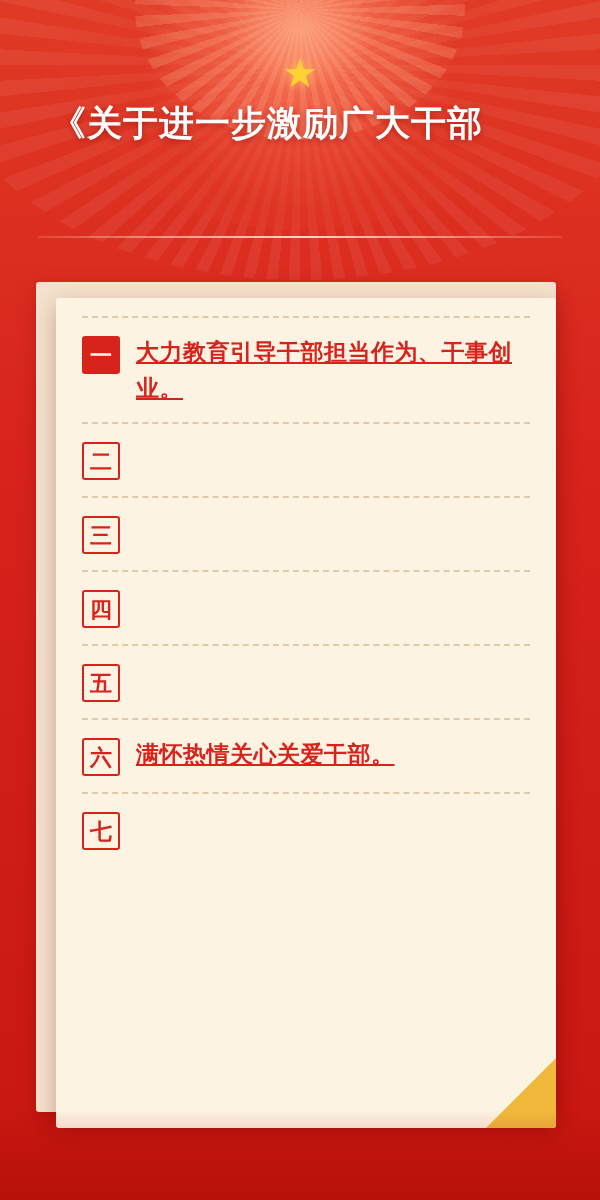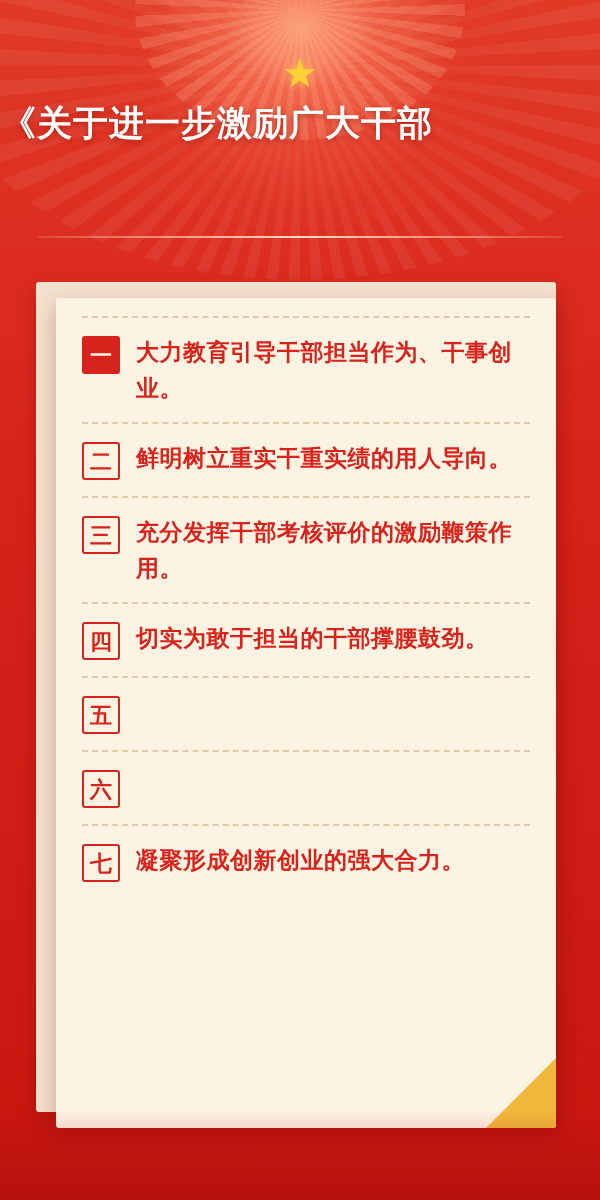"《关于进一步激励广大干部" .title-wrap { left: 1px -> 16px; text-align: left -> center }
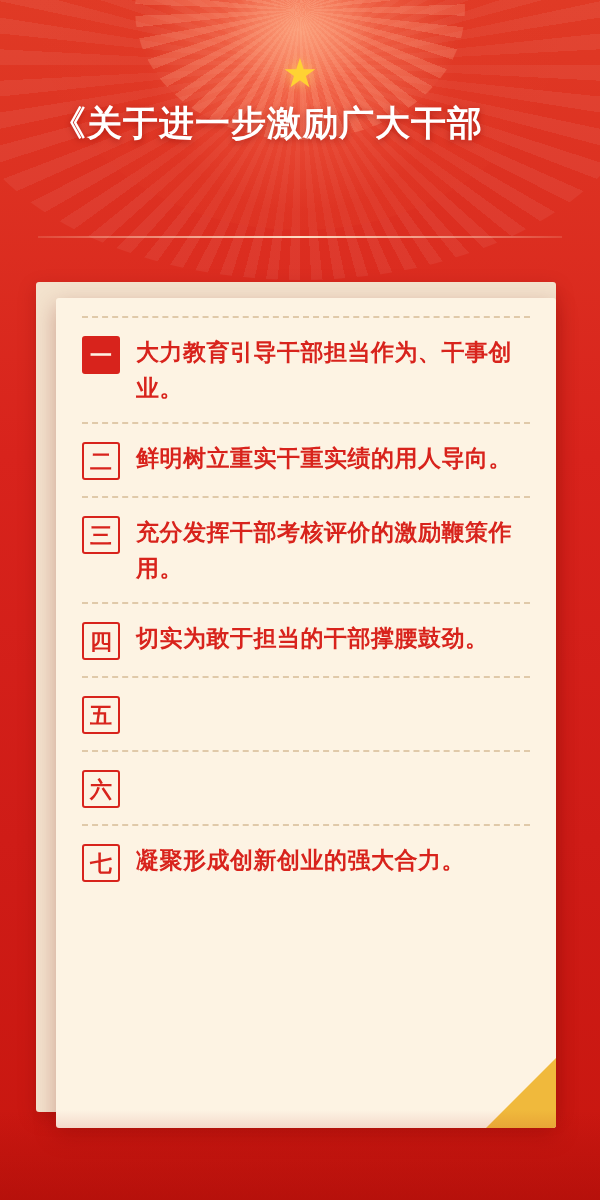"大力教育引导干部担当作为、干事创业。" .txt { text-decoration: none -> underline }
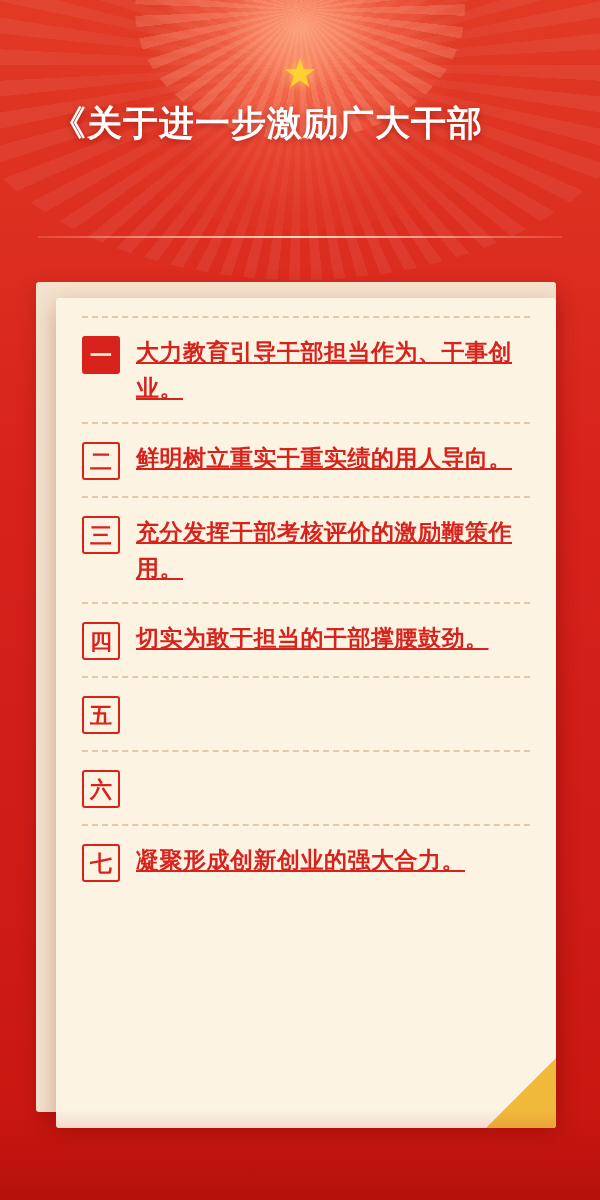"鲜明树立重实干重实绩的用人导向。" div.txt { html: <div>鲜明树立重实干重实绩的用人导向。</div> -> none }
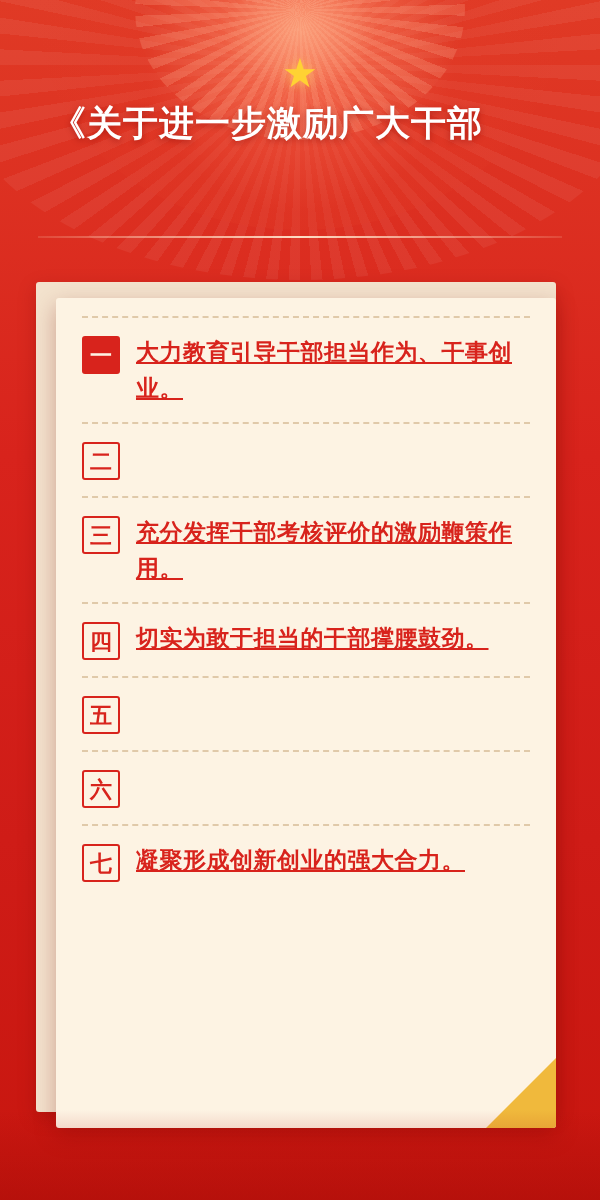"充分发挥干部考核评价的激励鞭策作用。" div.txt { html: <div>充分发挥干部考核评价的激励鞭策作用。</div> -> none }
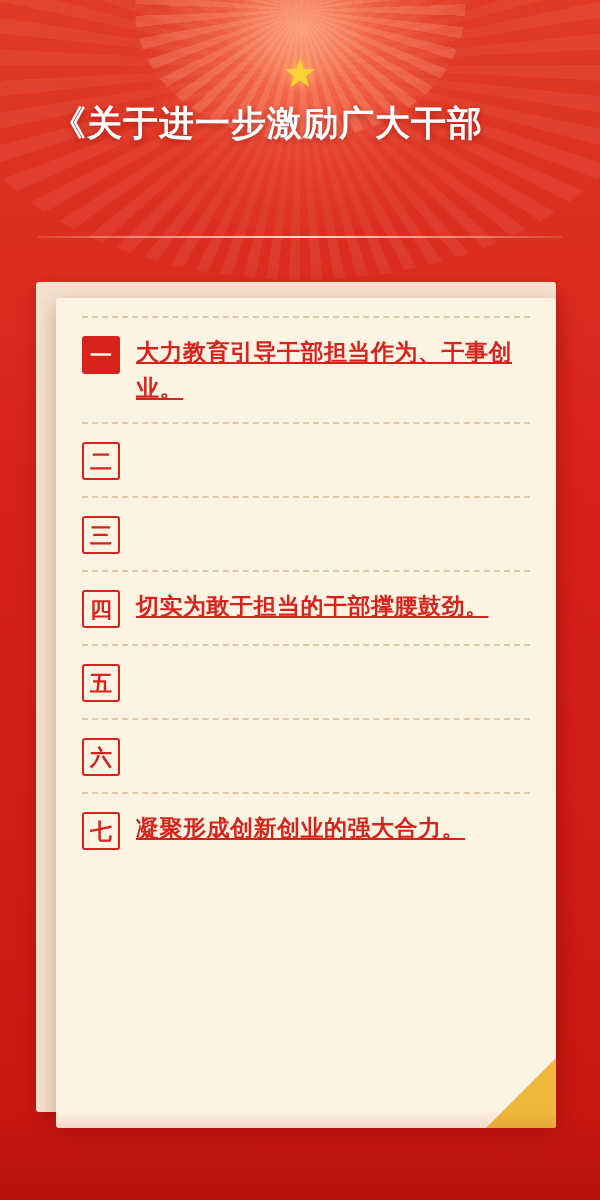"切实为敢于担当的干部撑腰鼓劲。" div.txt { html: <div>切实为敢于担当的干部撑腰鼓劲。</div> -> none }
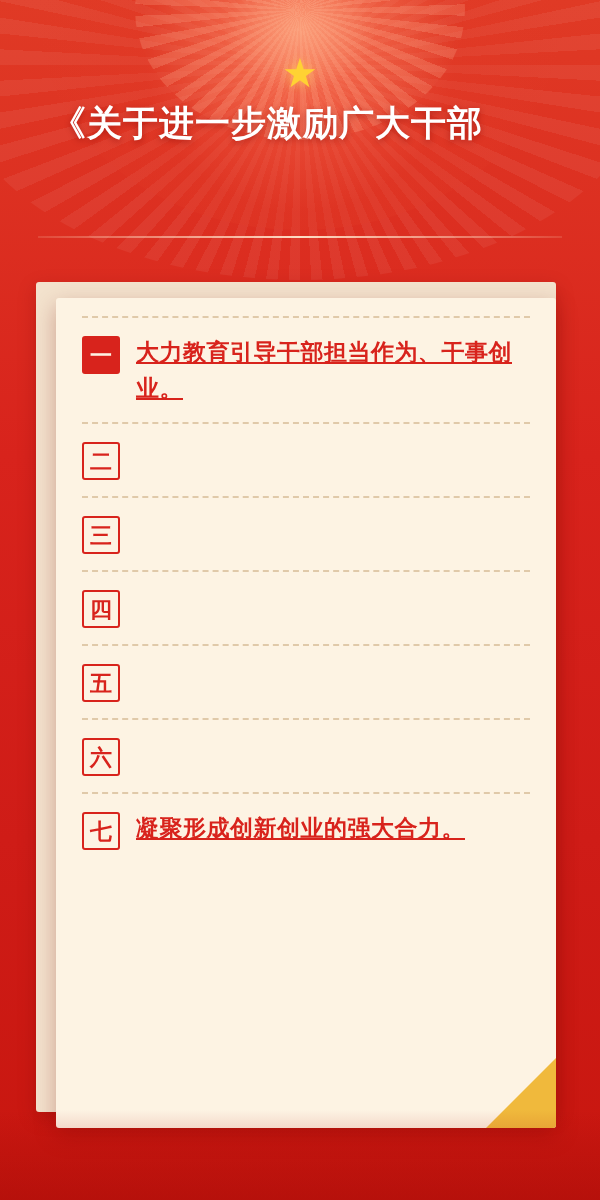"满怀热情关心关爱干部。" div.txt { html: none -> <div>满怀热情关心关爱干部。</div> }
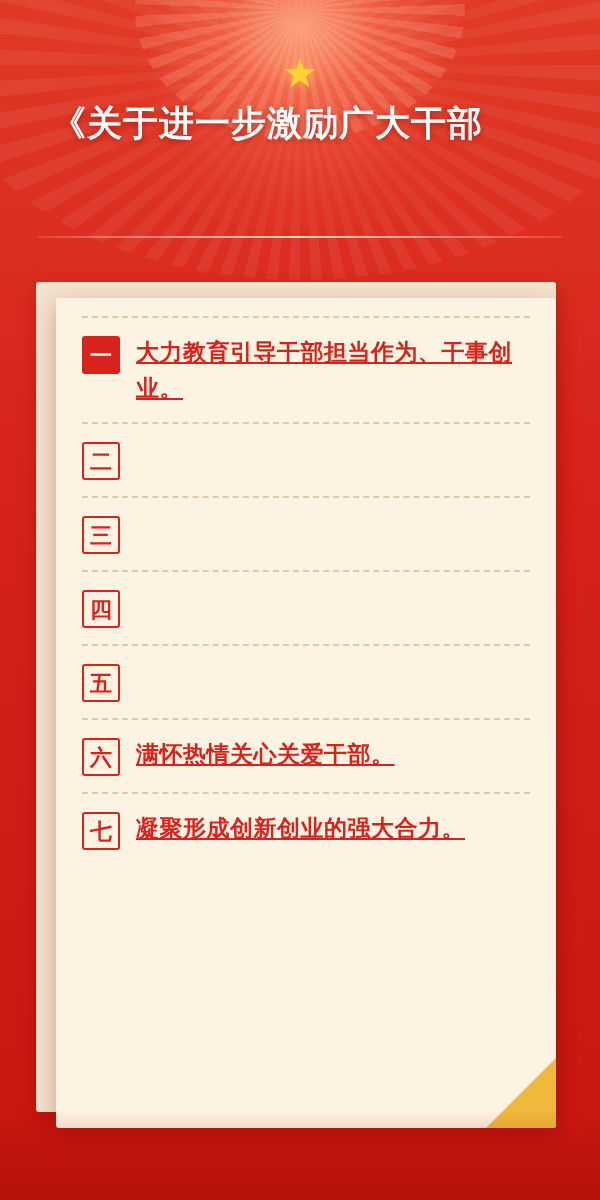"凝聚形成创新创业的强大合力。" div.txt { html: <div>凝聚形成创新创业的强大合力。</div> -> none }
